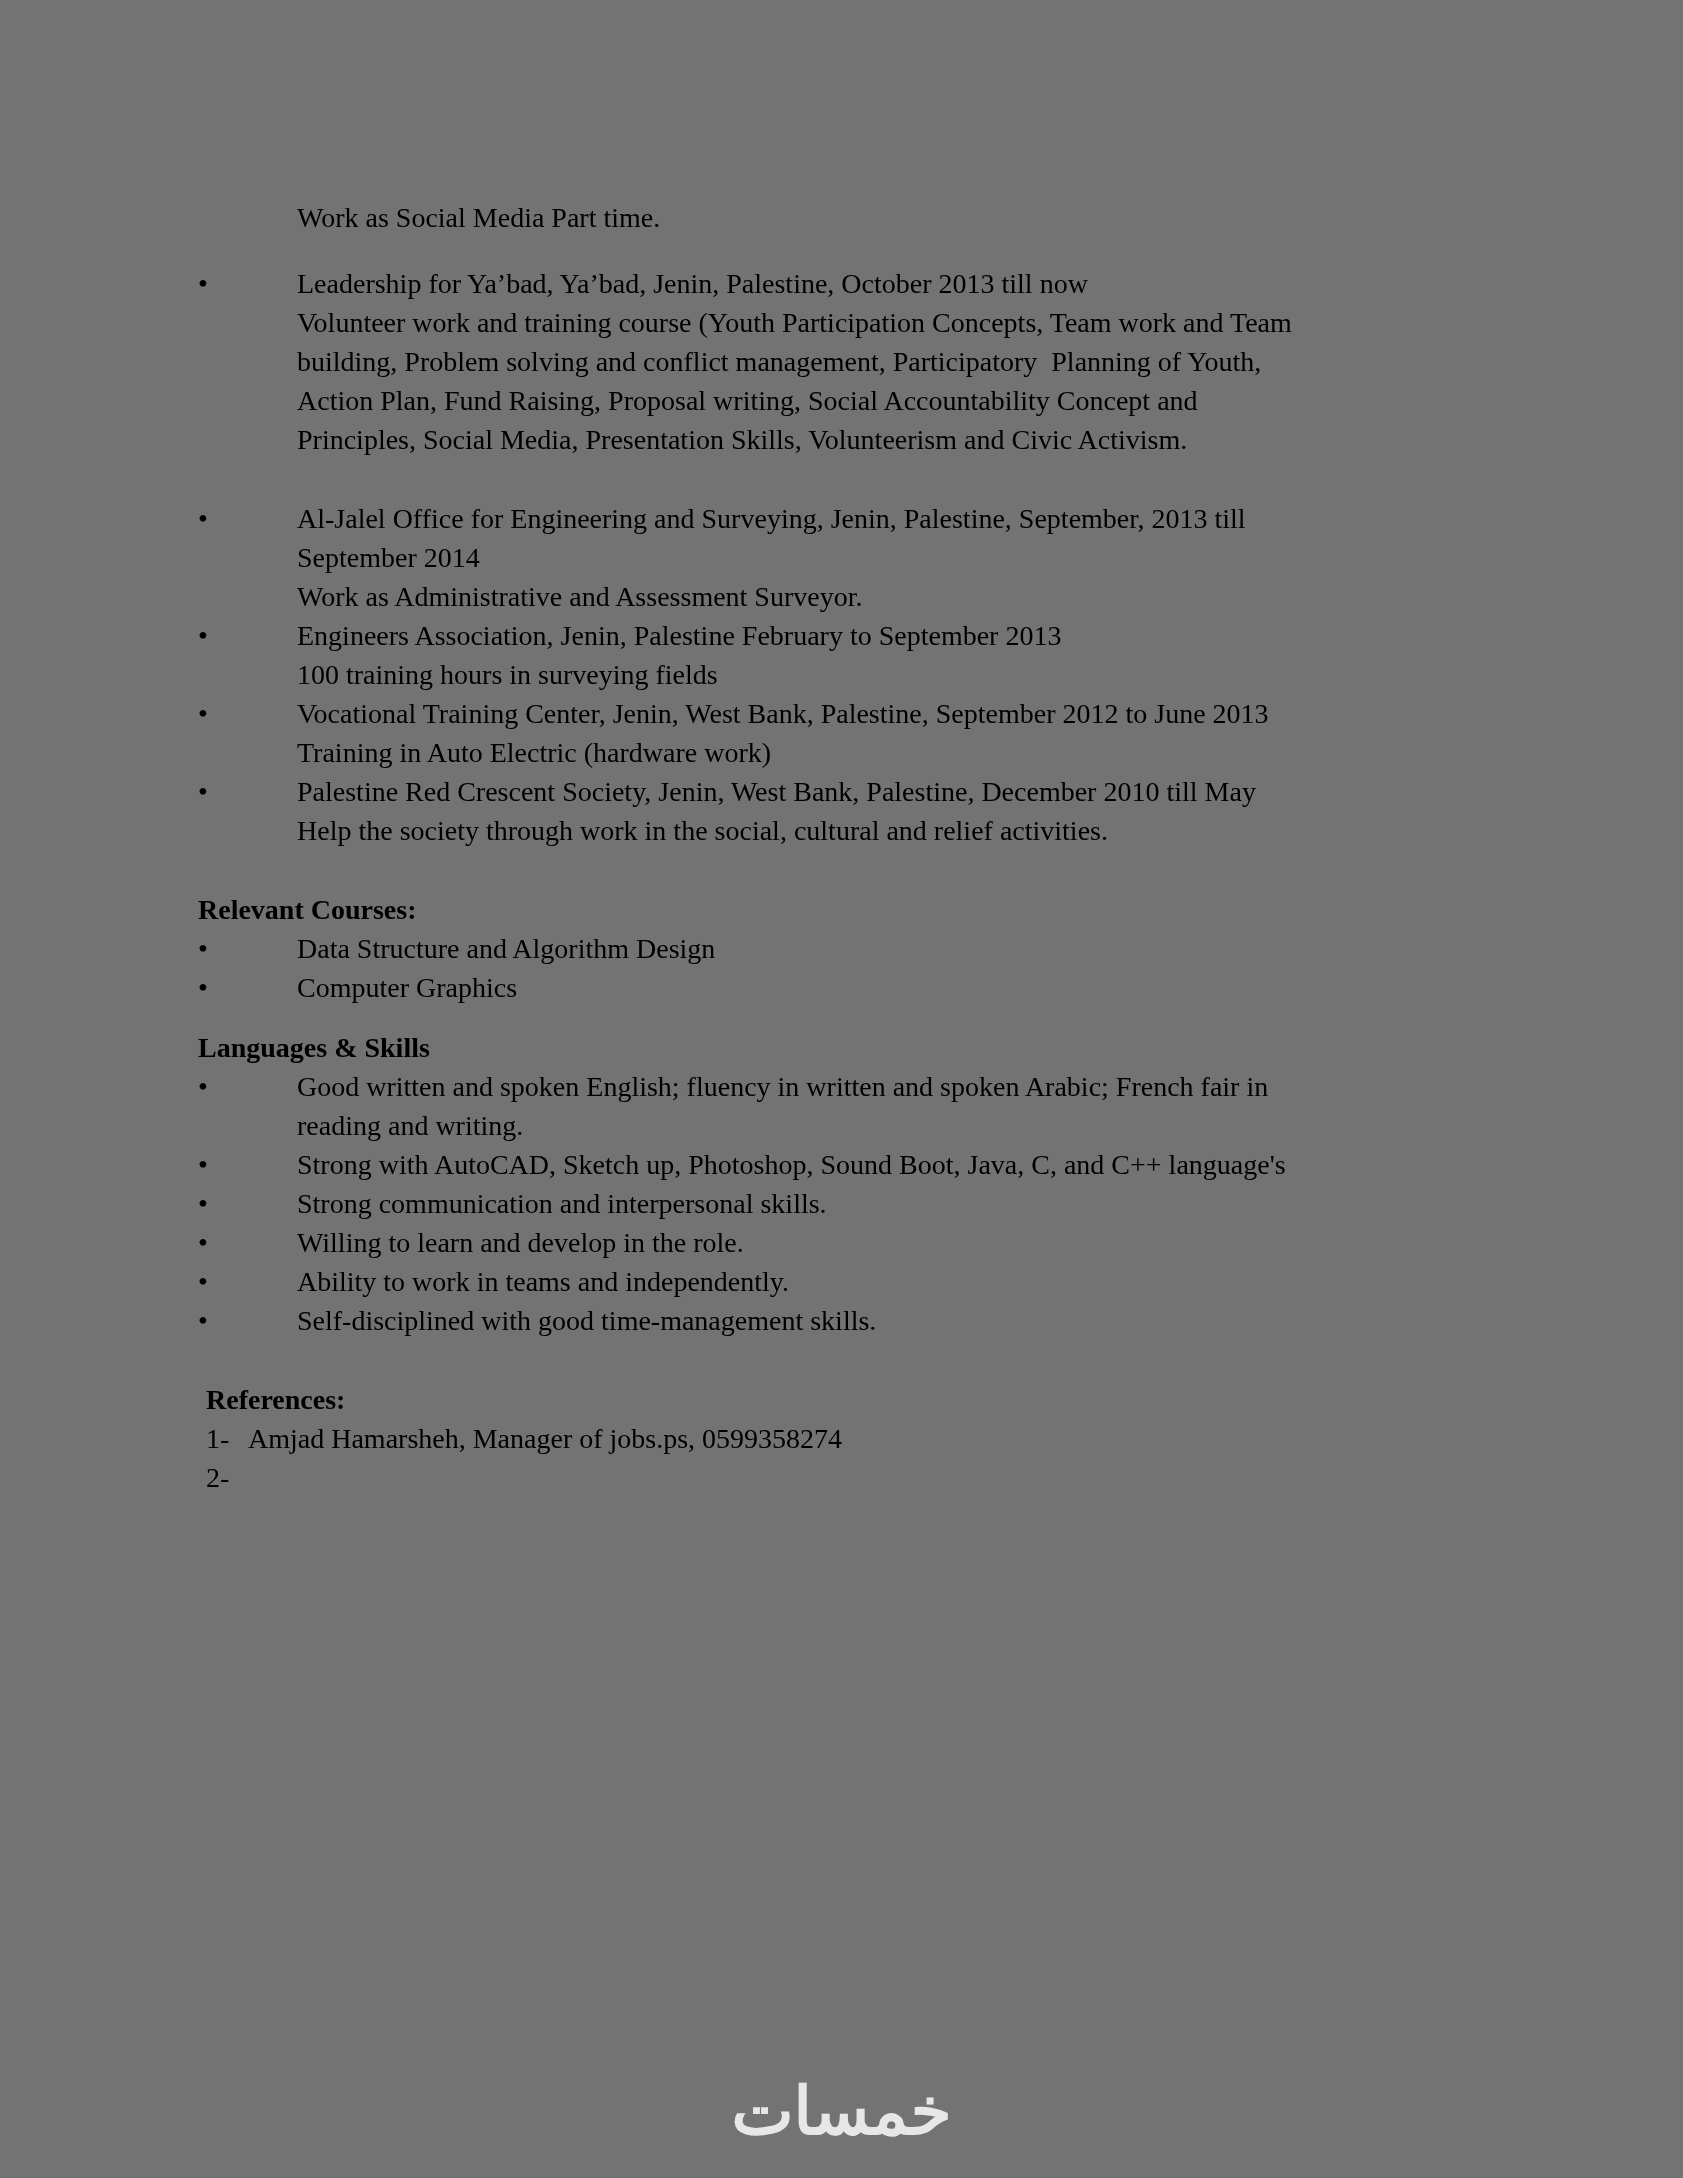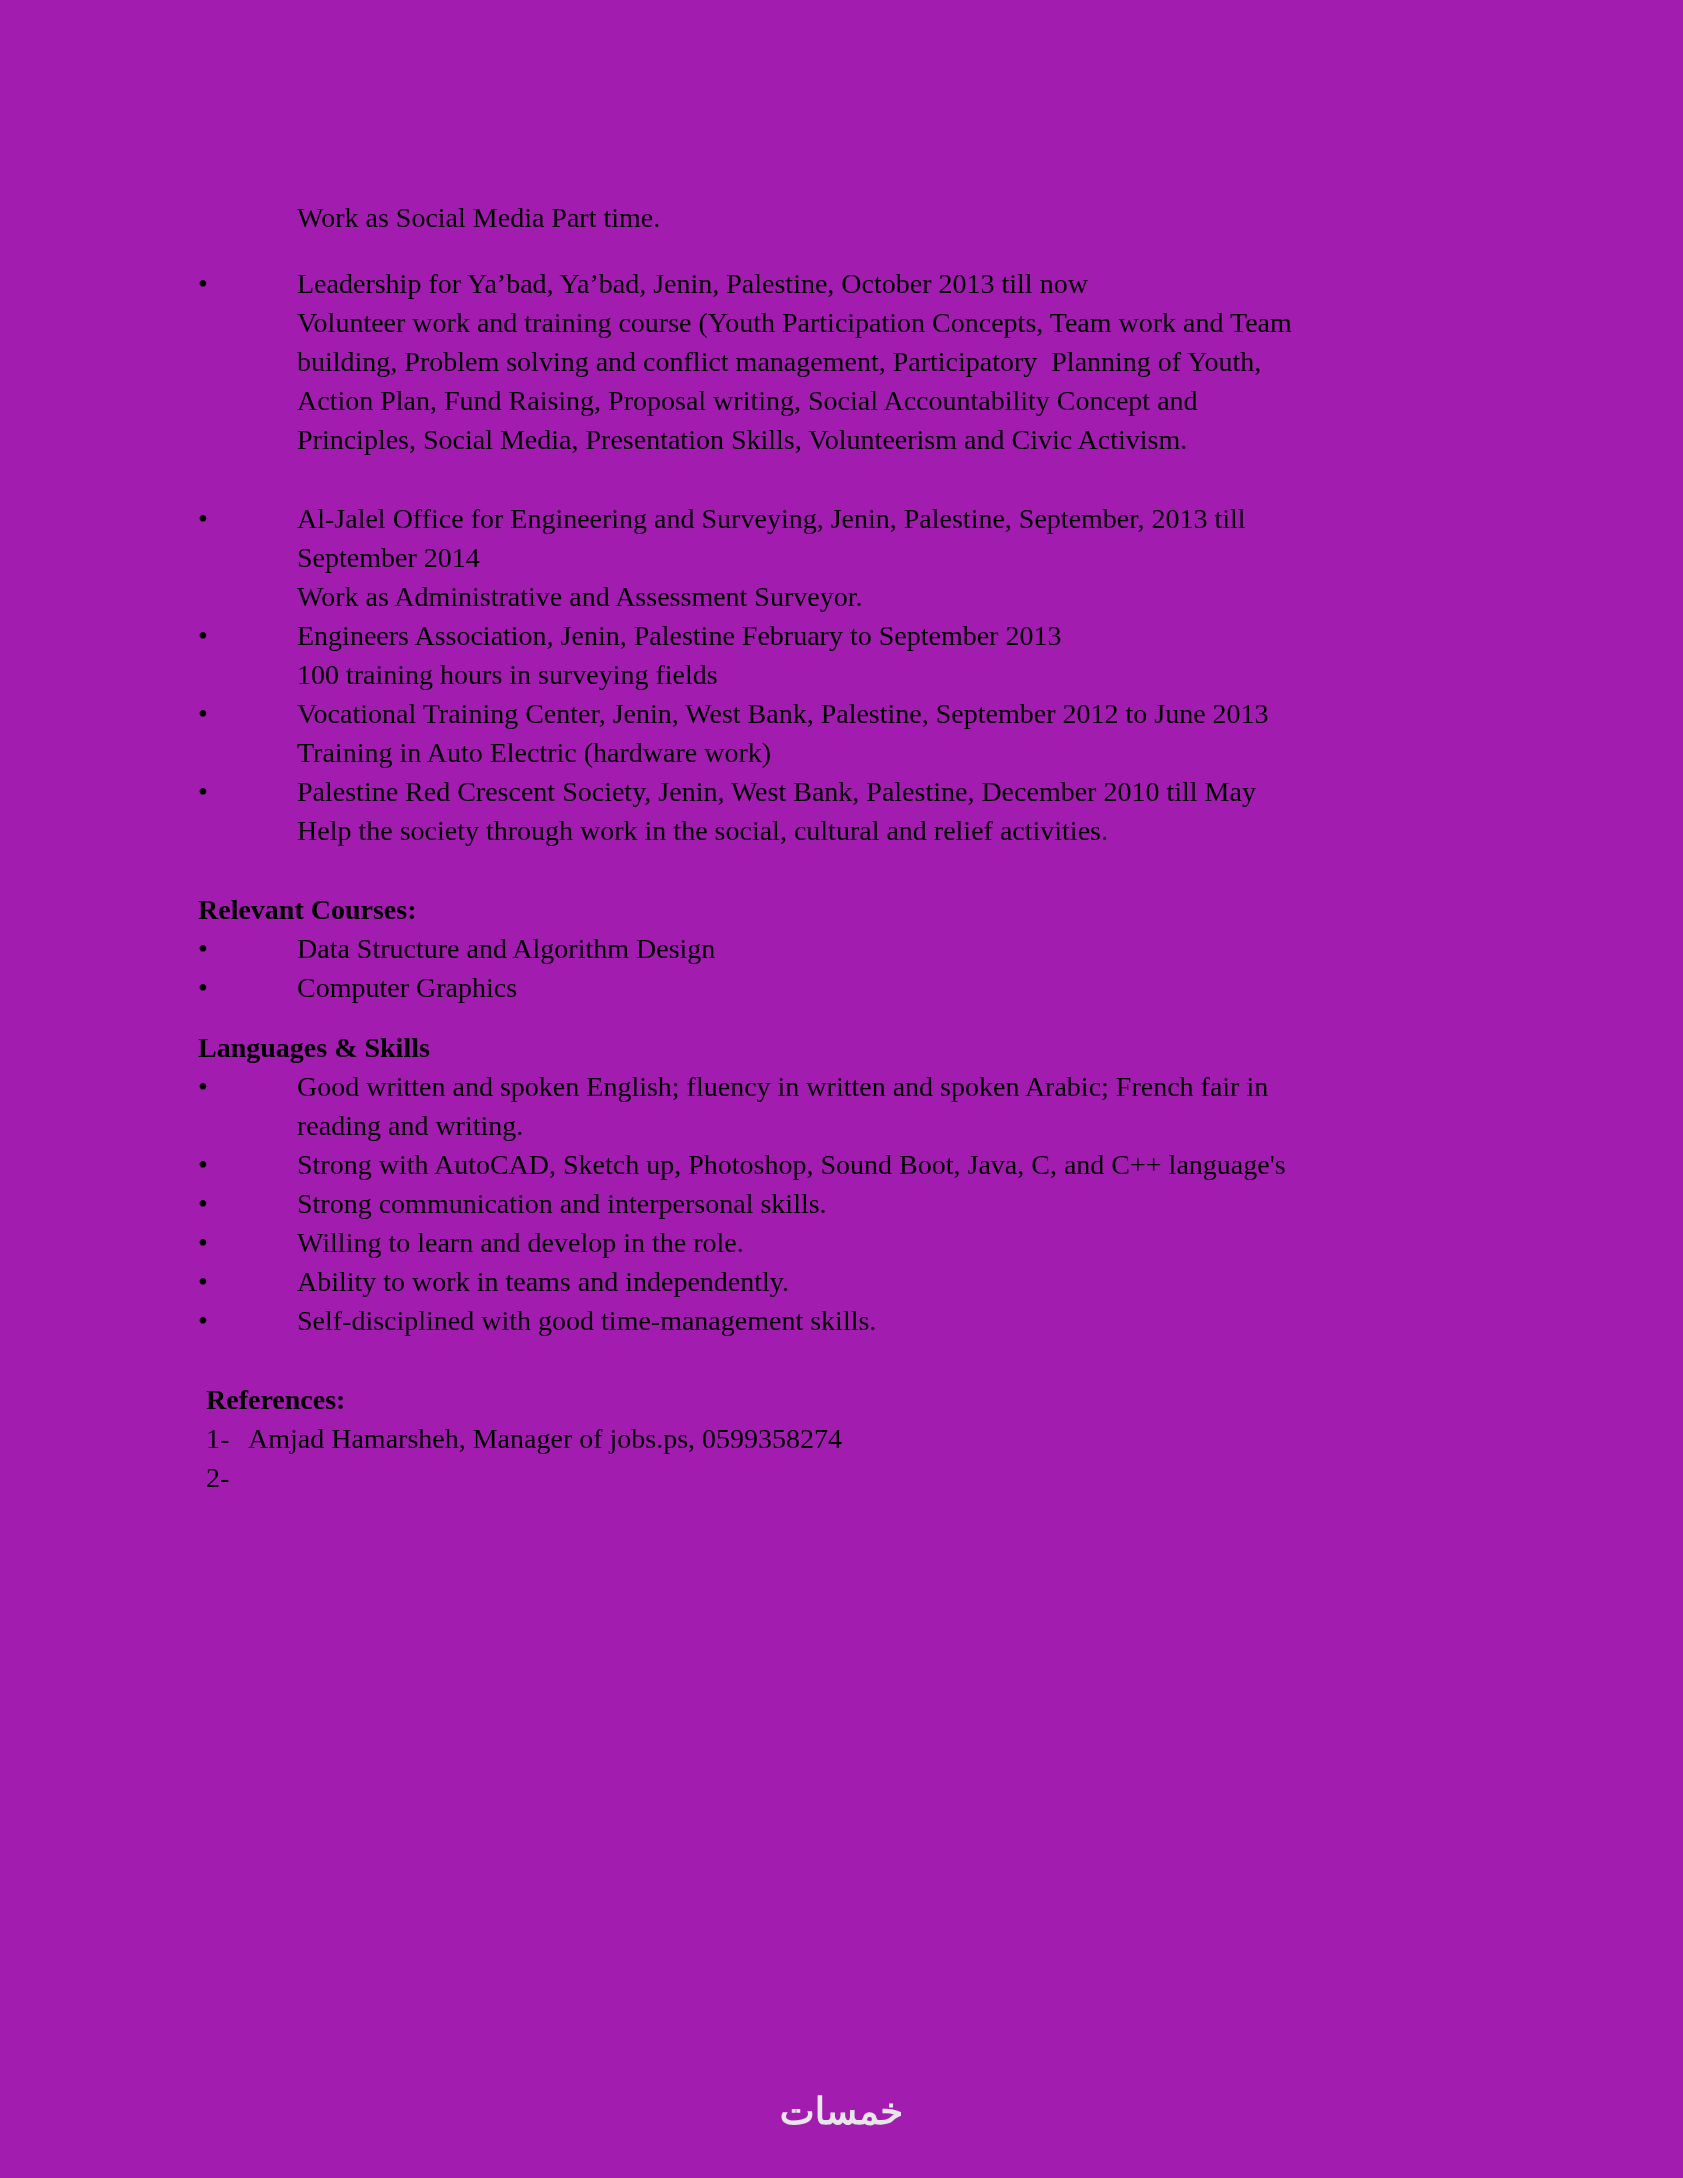"Work as Social Media Part" .page { background: #a21caf -> #737373 }
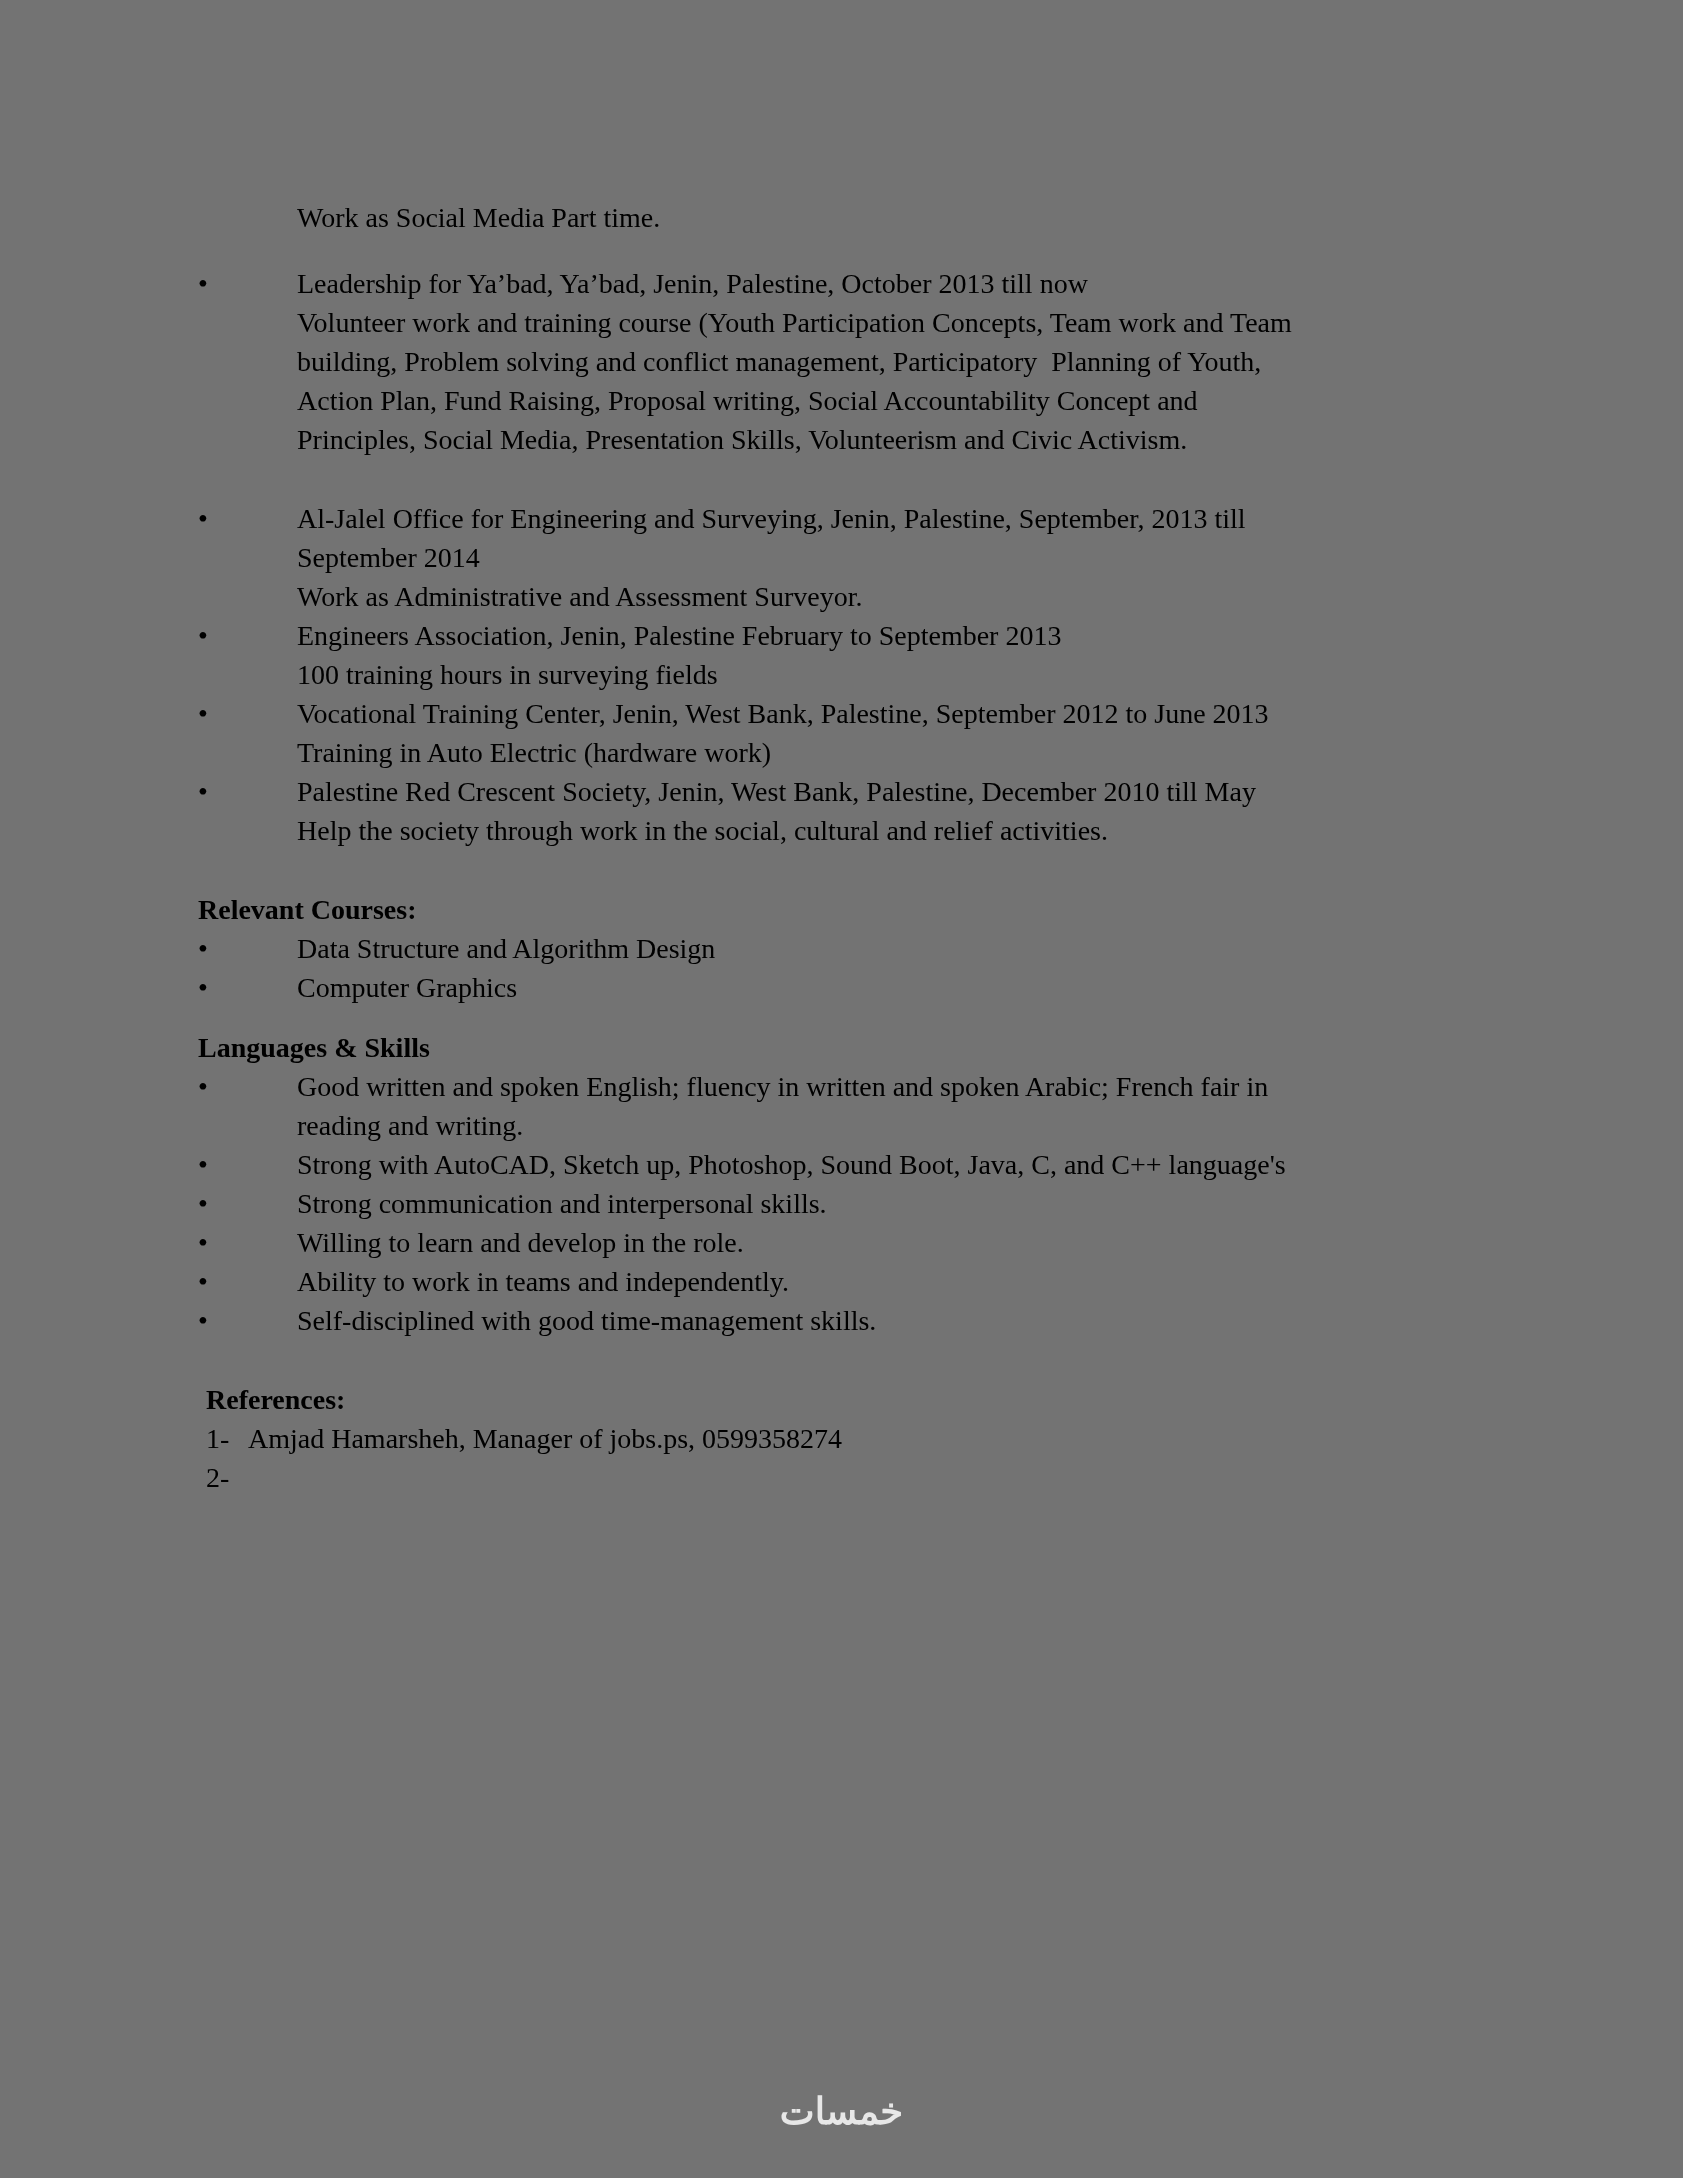"خمسات" .watermark { font-size: 37px -> 66px }
